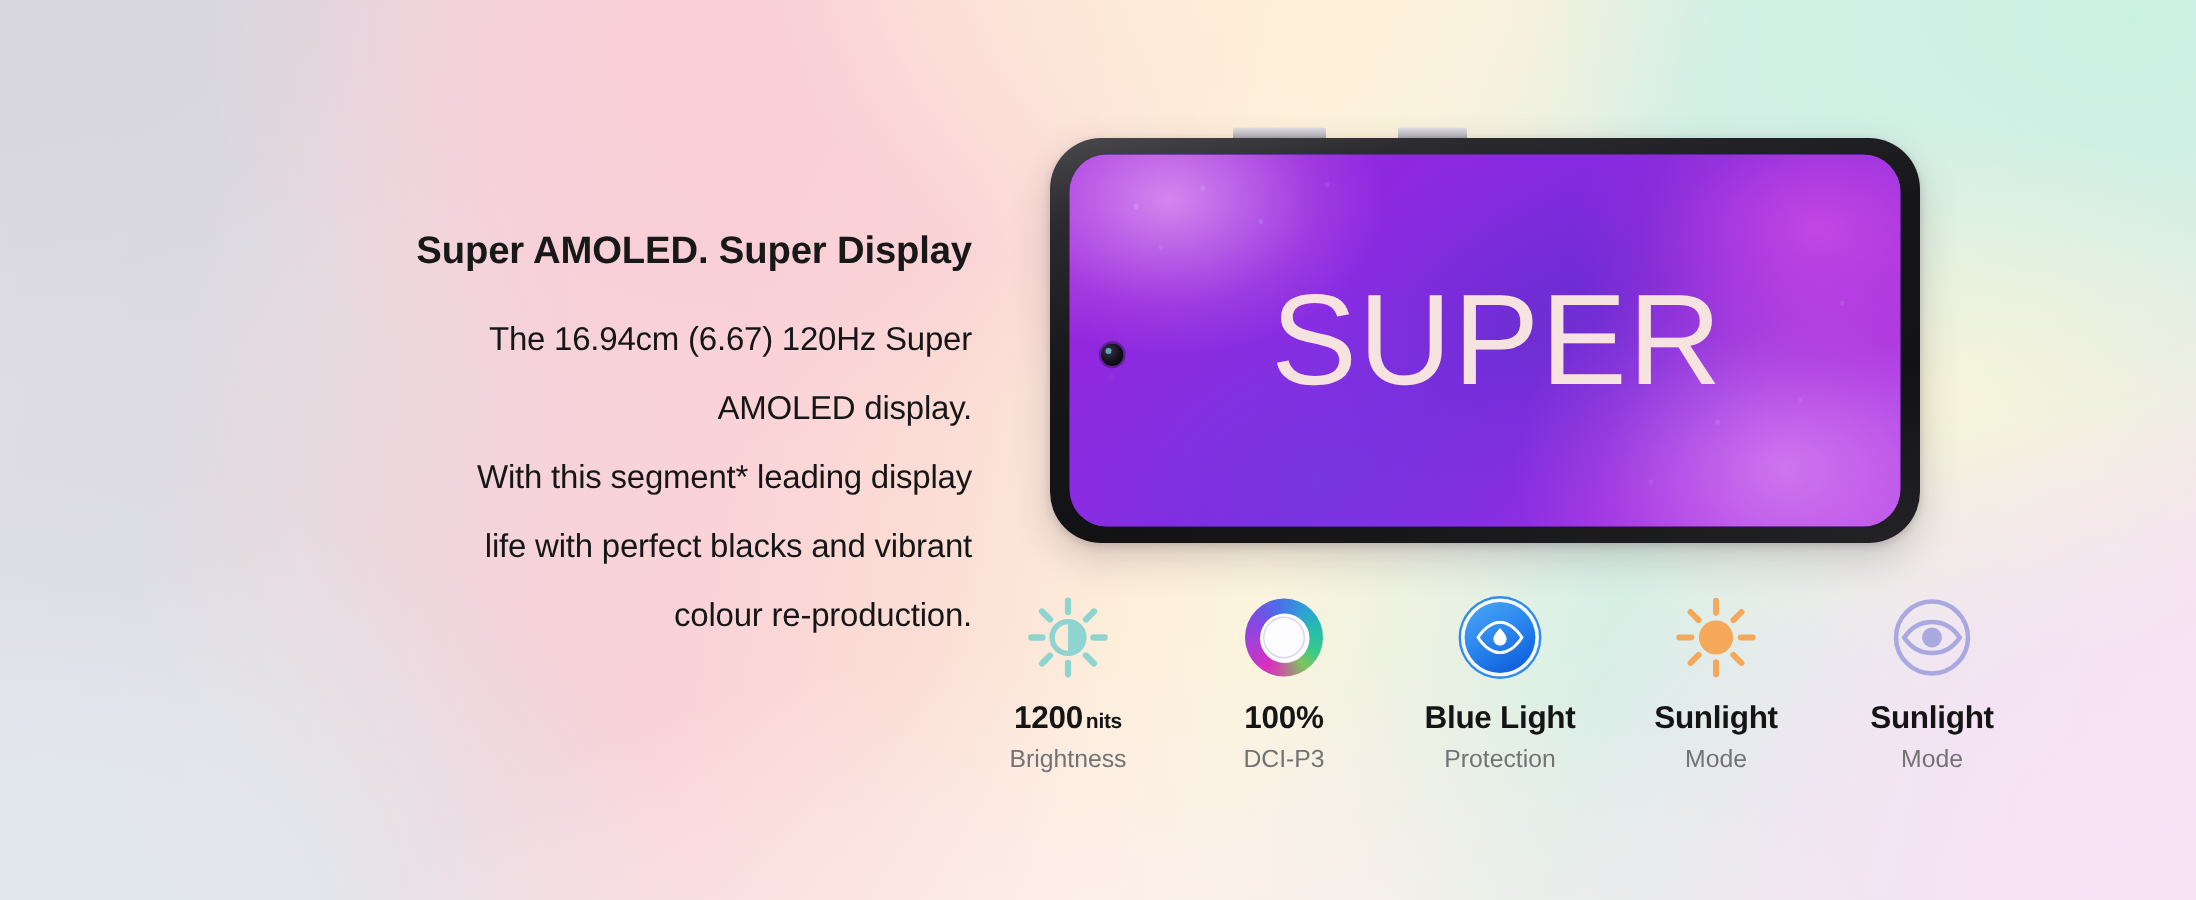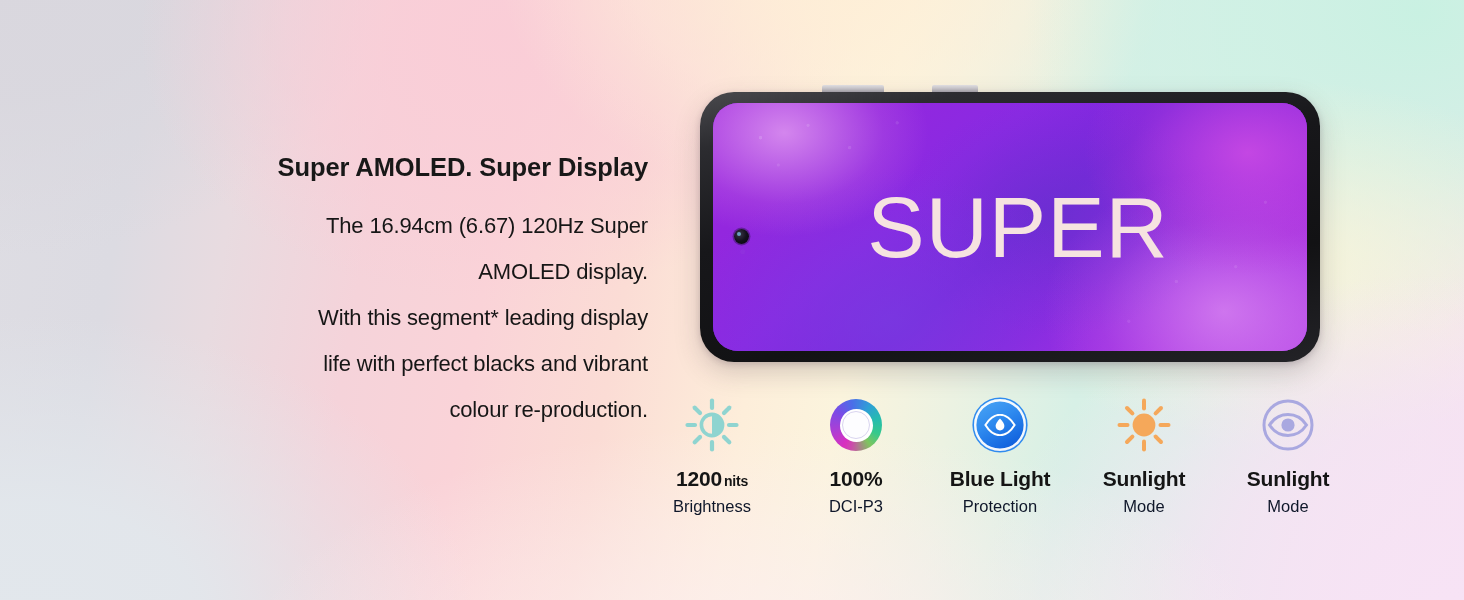"SUPER" .phone-wrap { padding-left: 40px -> none }
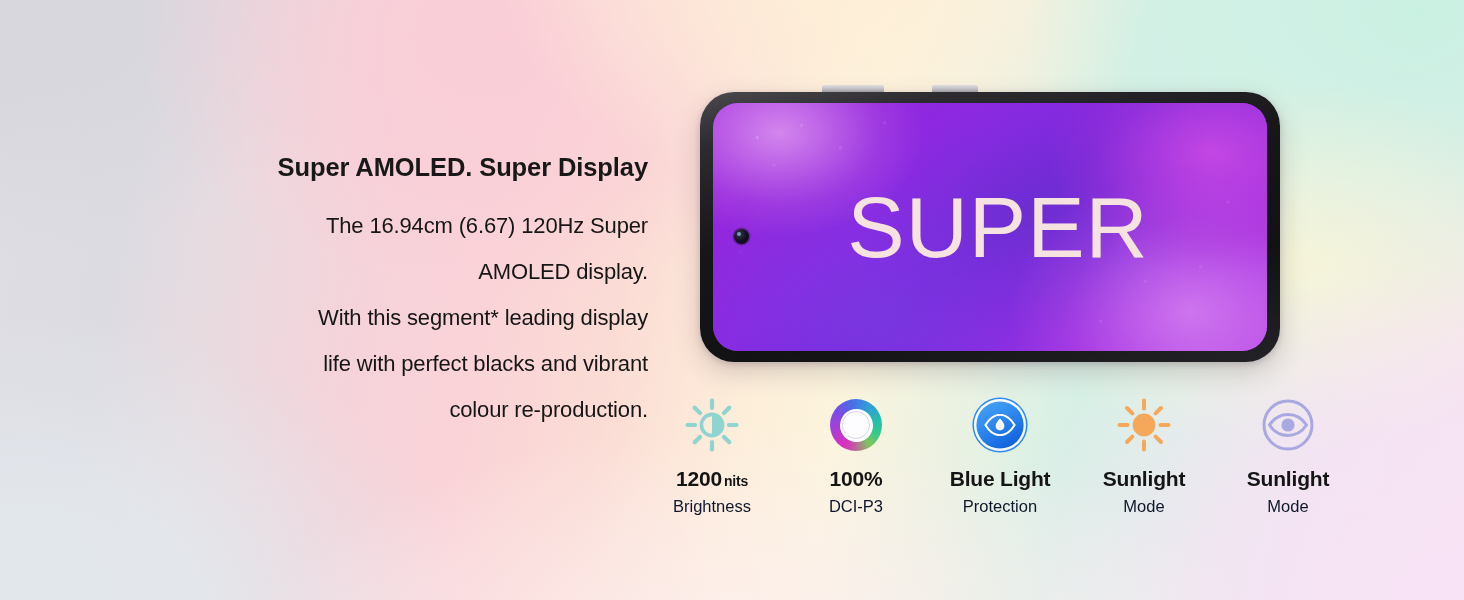"Brightness" .feature-sub { color: #0f172a -> #737373 }
